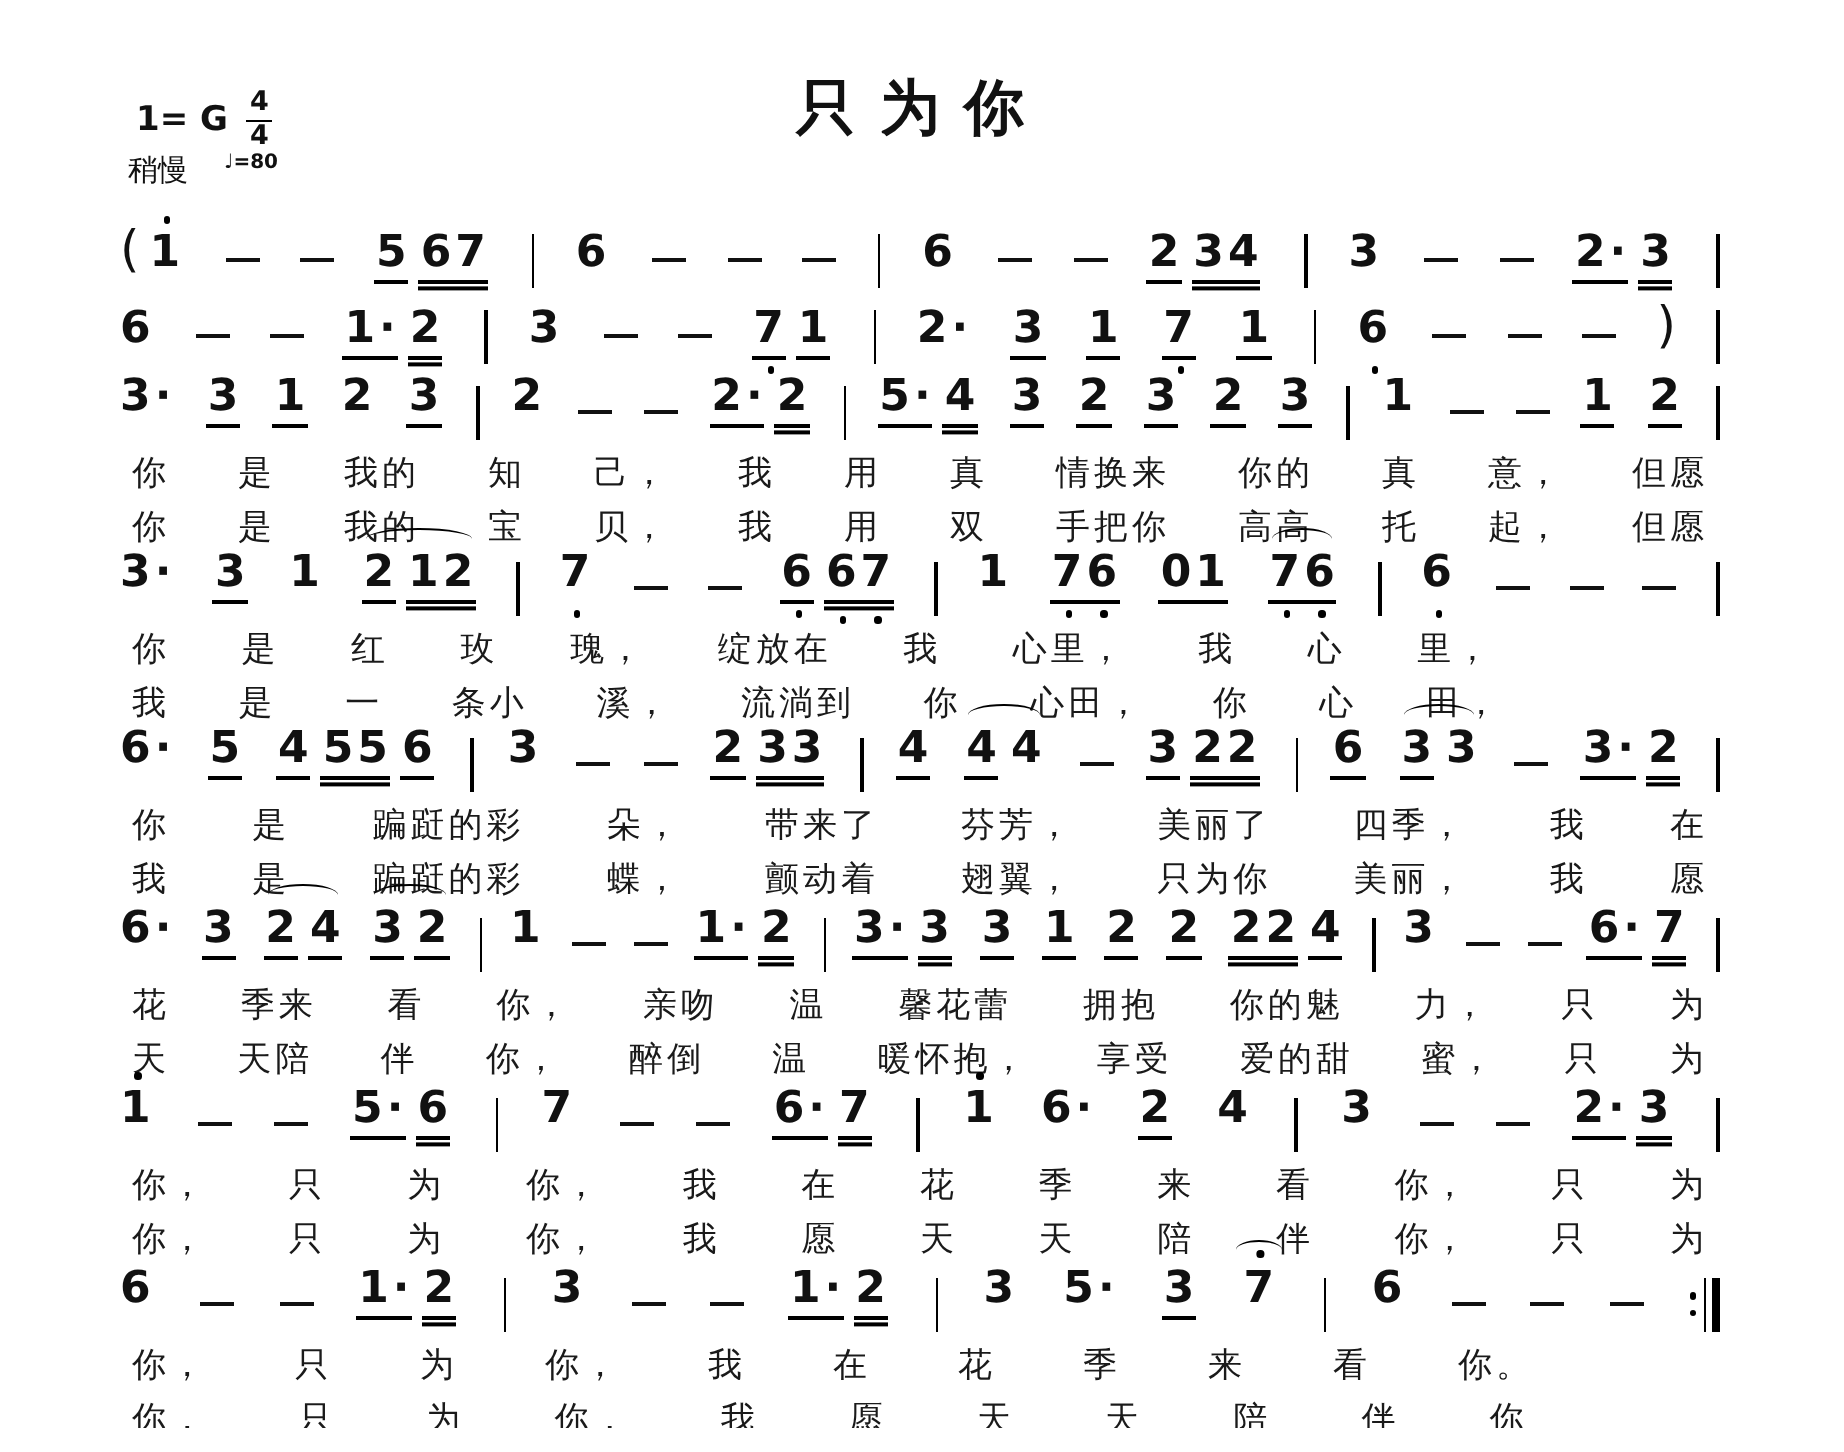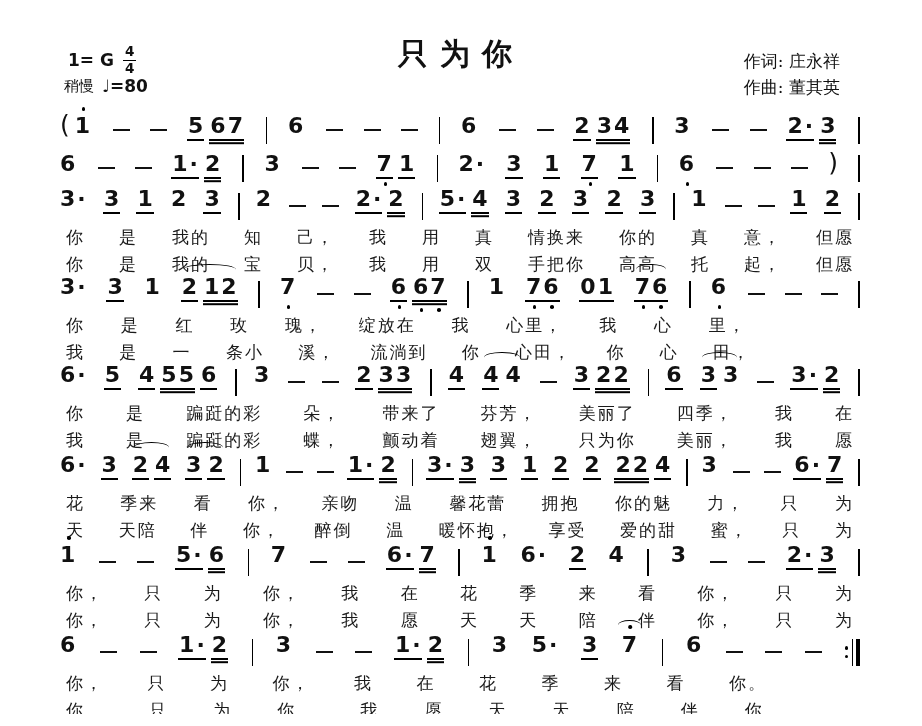"作词: 庄永祥" div.credits { html: <div> <div>作词: 庄永祥</div> <div>作曲: 董其英</div> </div> -> none }
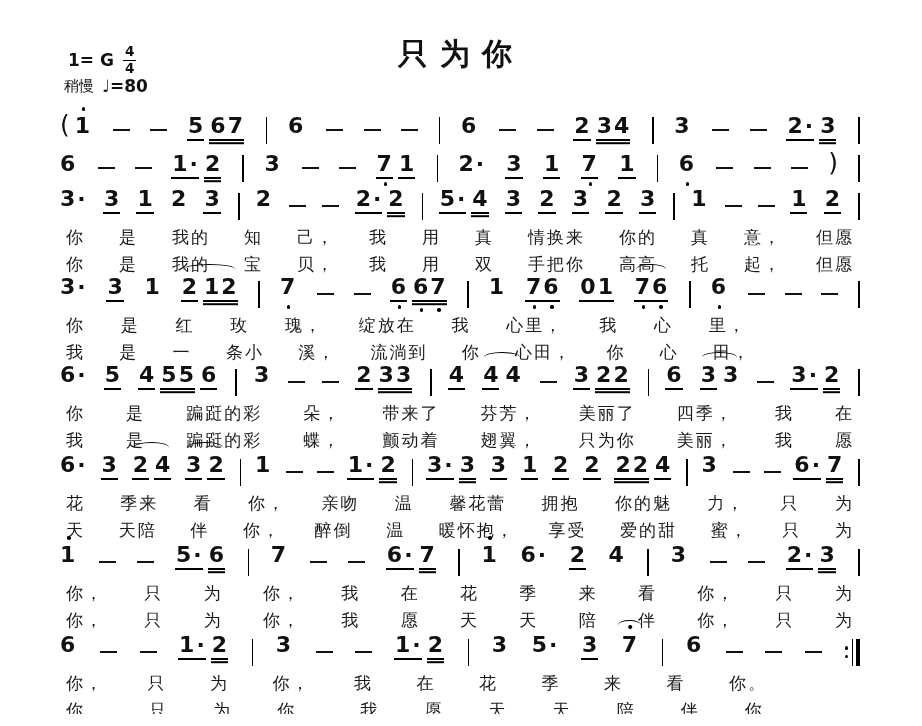"稍慢" .tempo { align-items: flex-end -> flex-start; gap: 8px -> 18px }
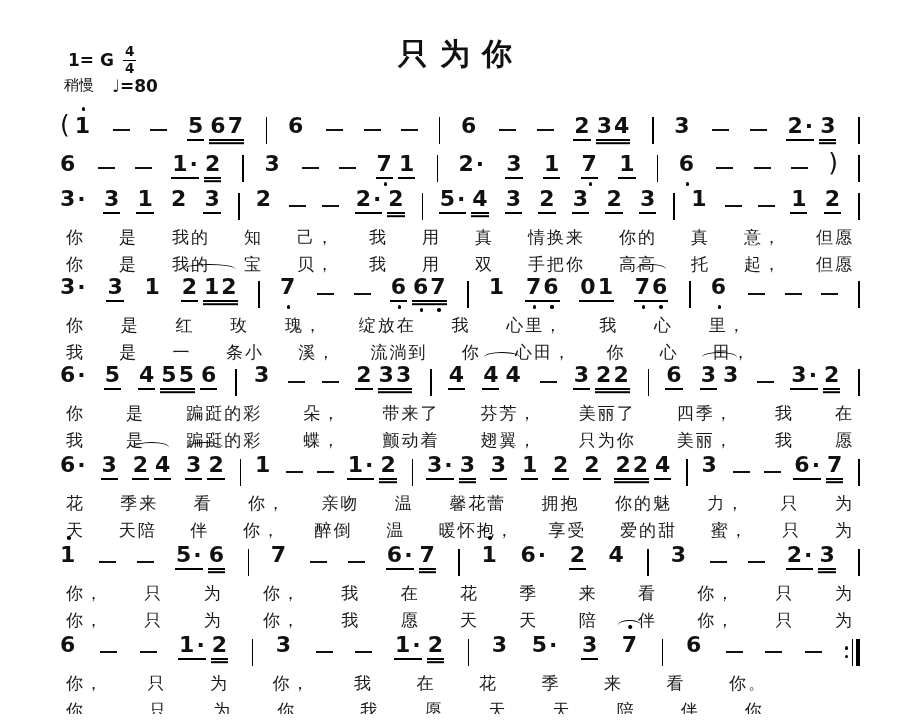"♩=80" .tempo .tv { font-size: 17px -> 10px }
